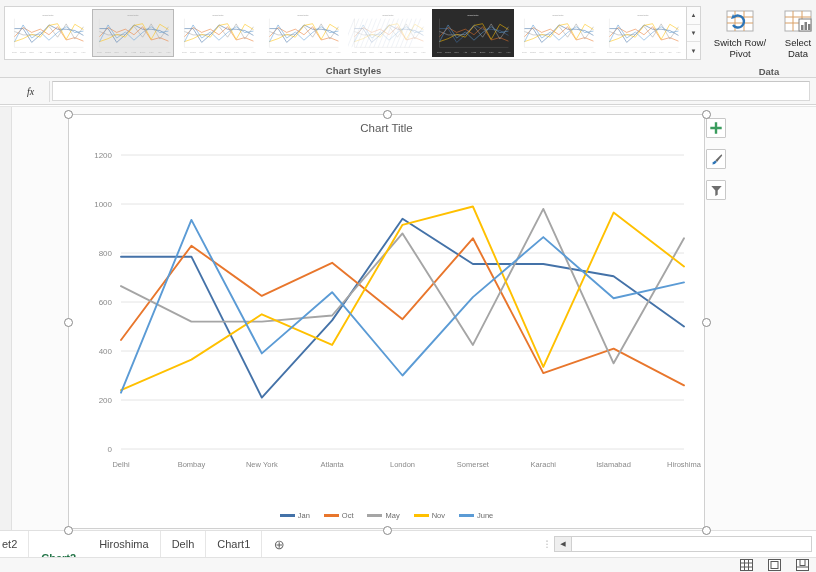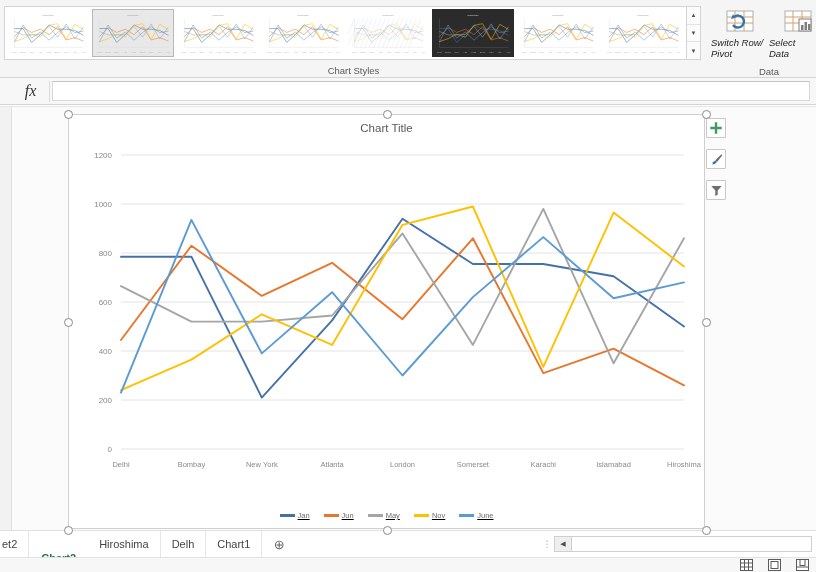"Switch Row/" .cmd { font-style: italic -> none; text-align: none -> center }
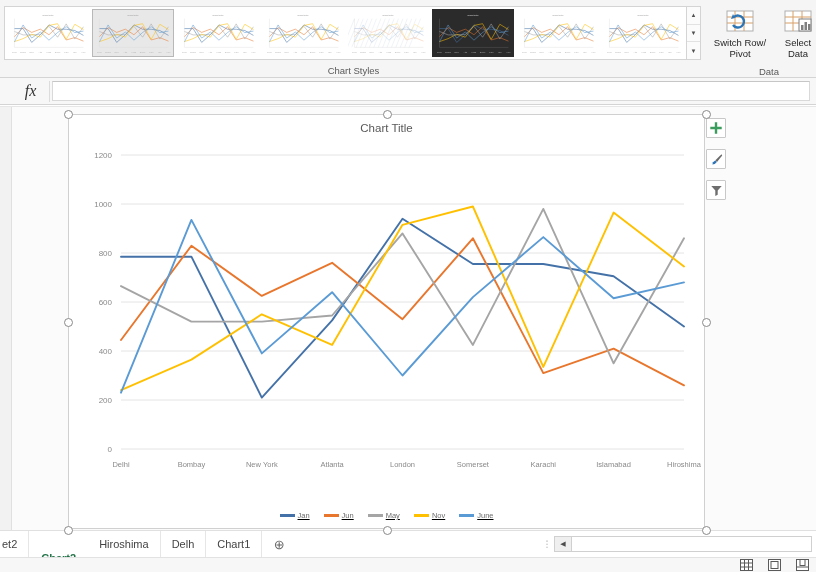"Chart Styles" .grp-label { font-weight: none -> bold }
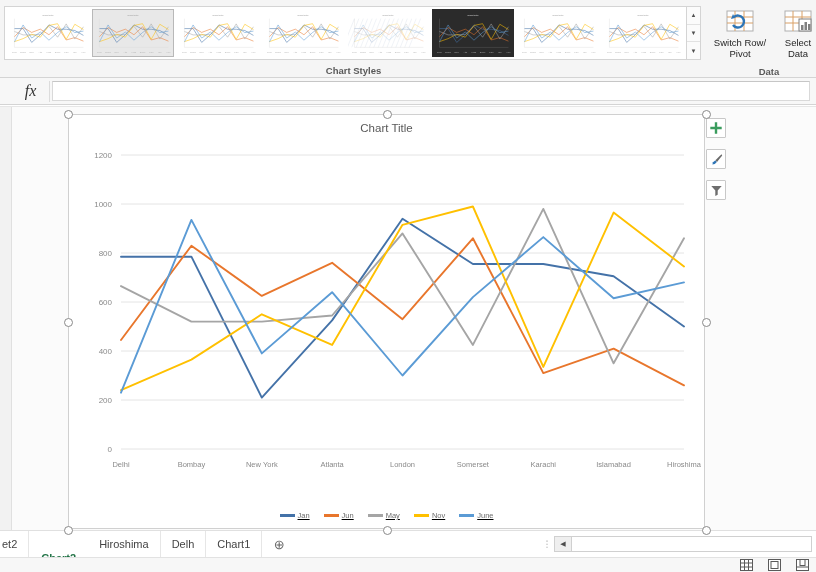"fx" .fx { font-size: 16px -> 10px }
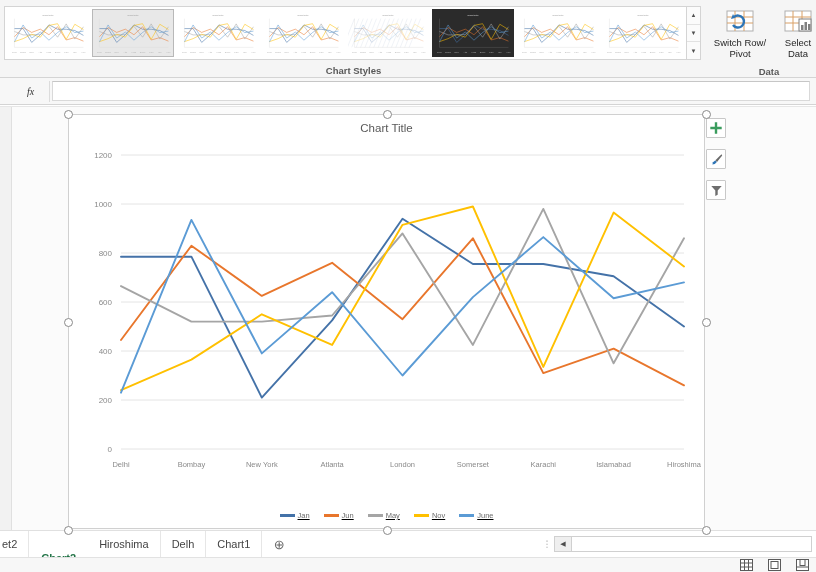"Jan" .legend { text-decoration: underline -> none }
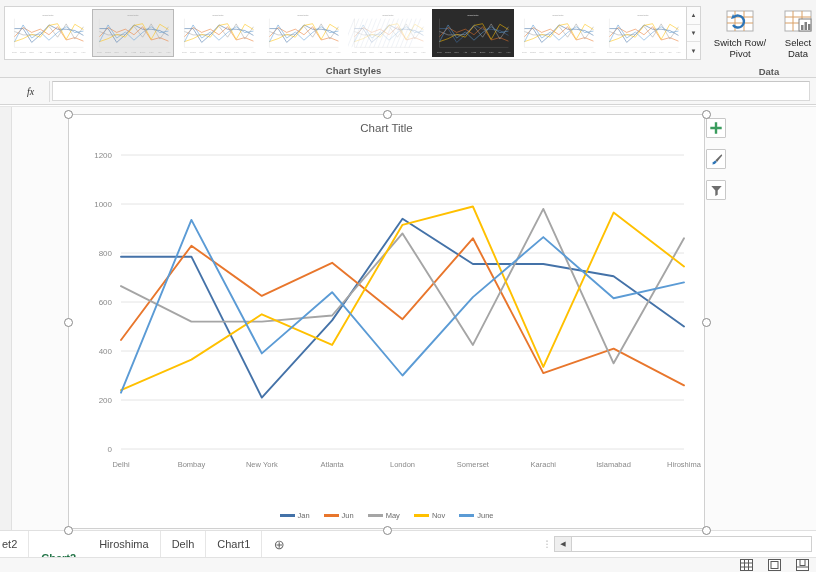"Jun" span { text: Jun -> Oct }
